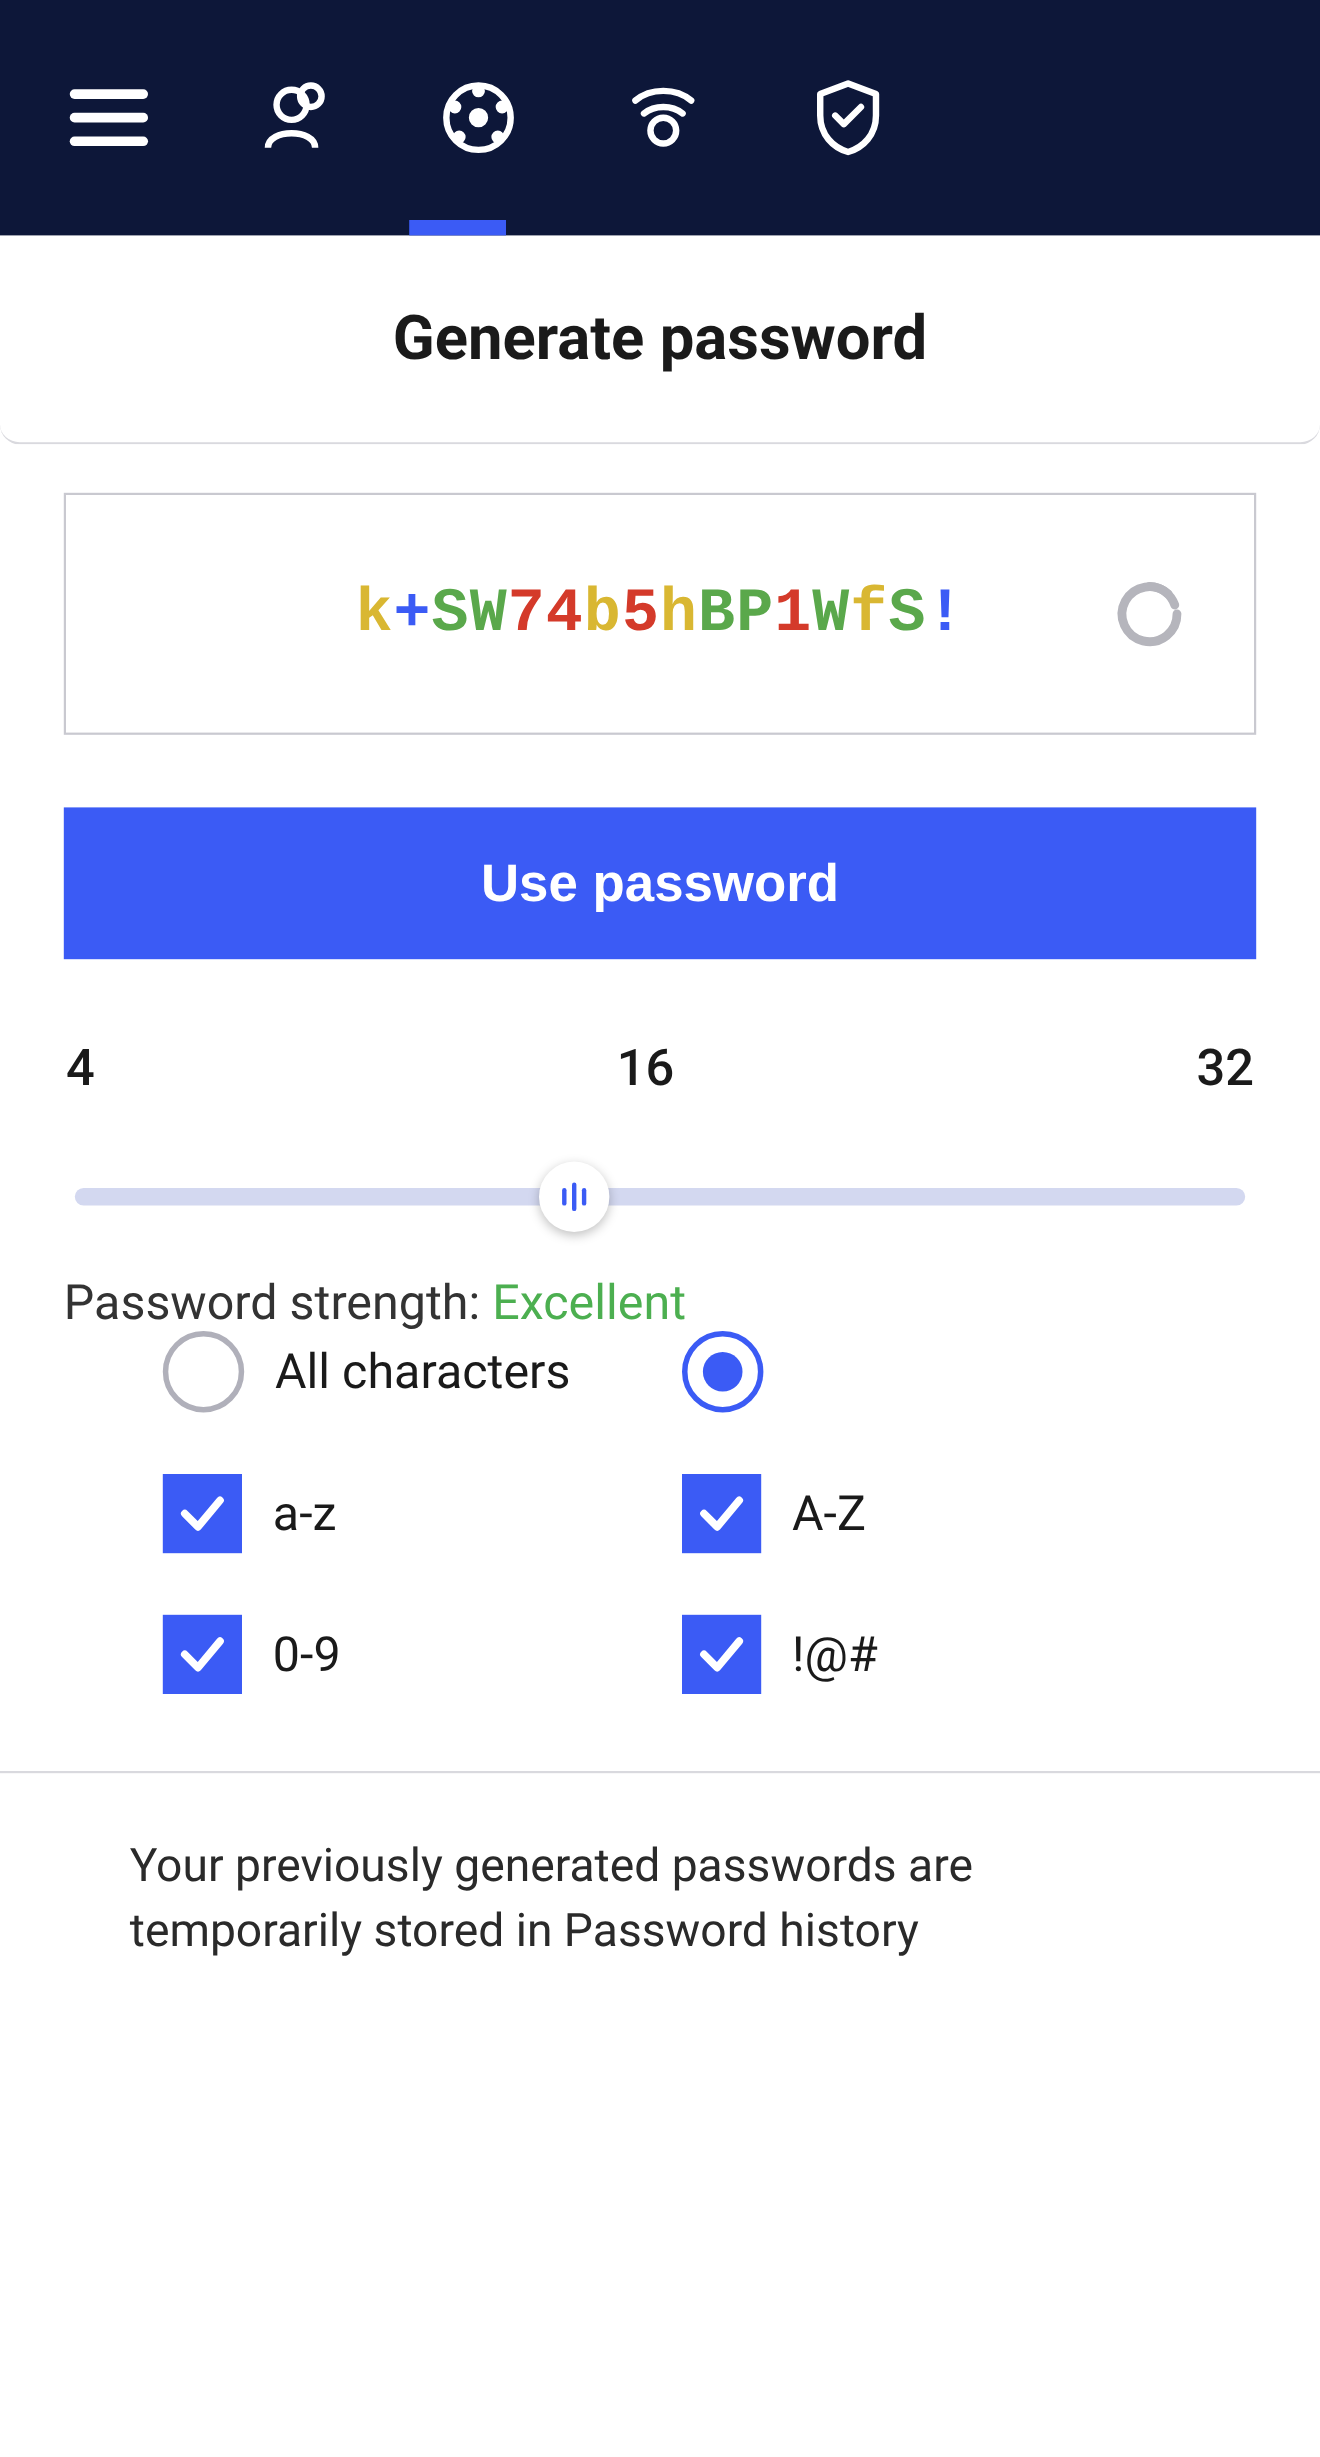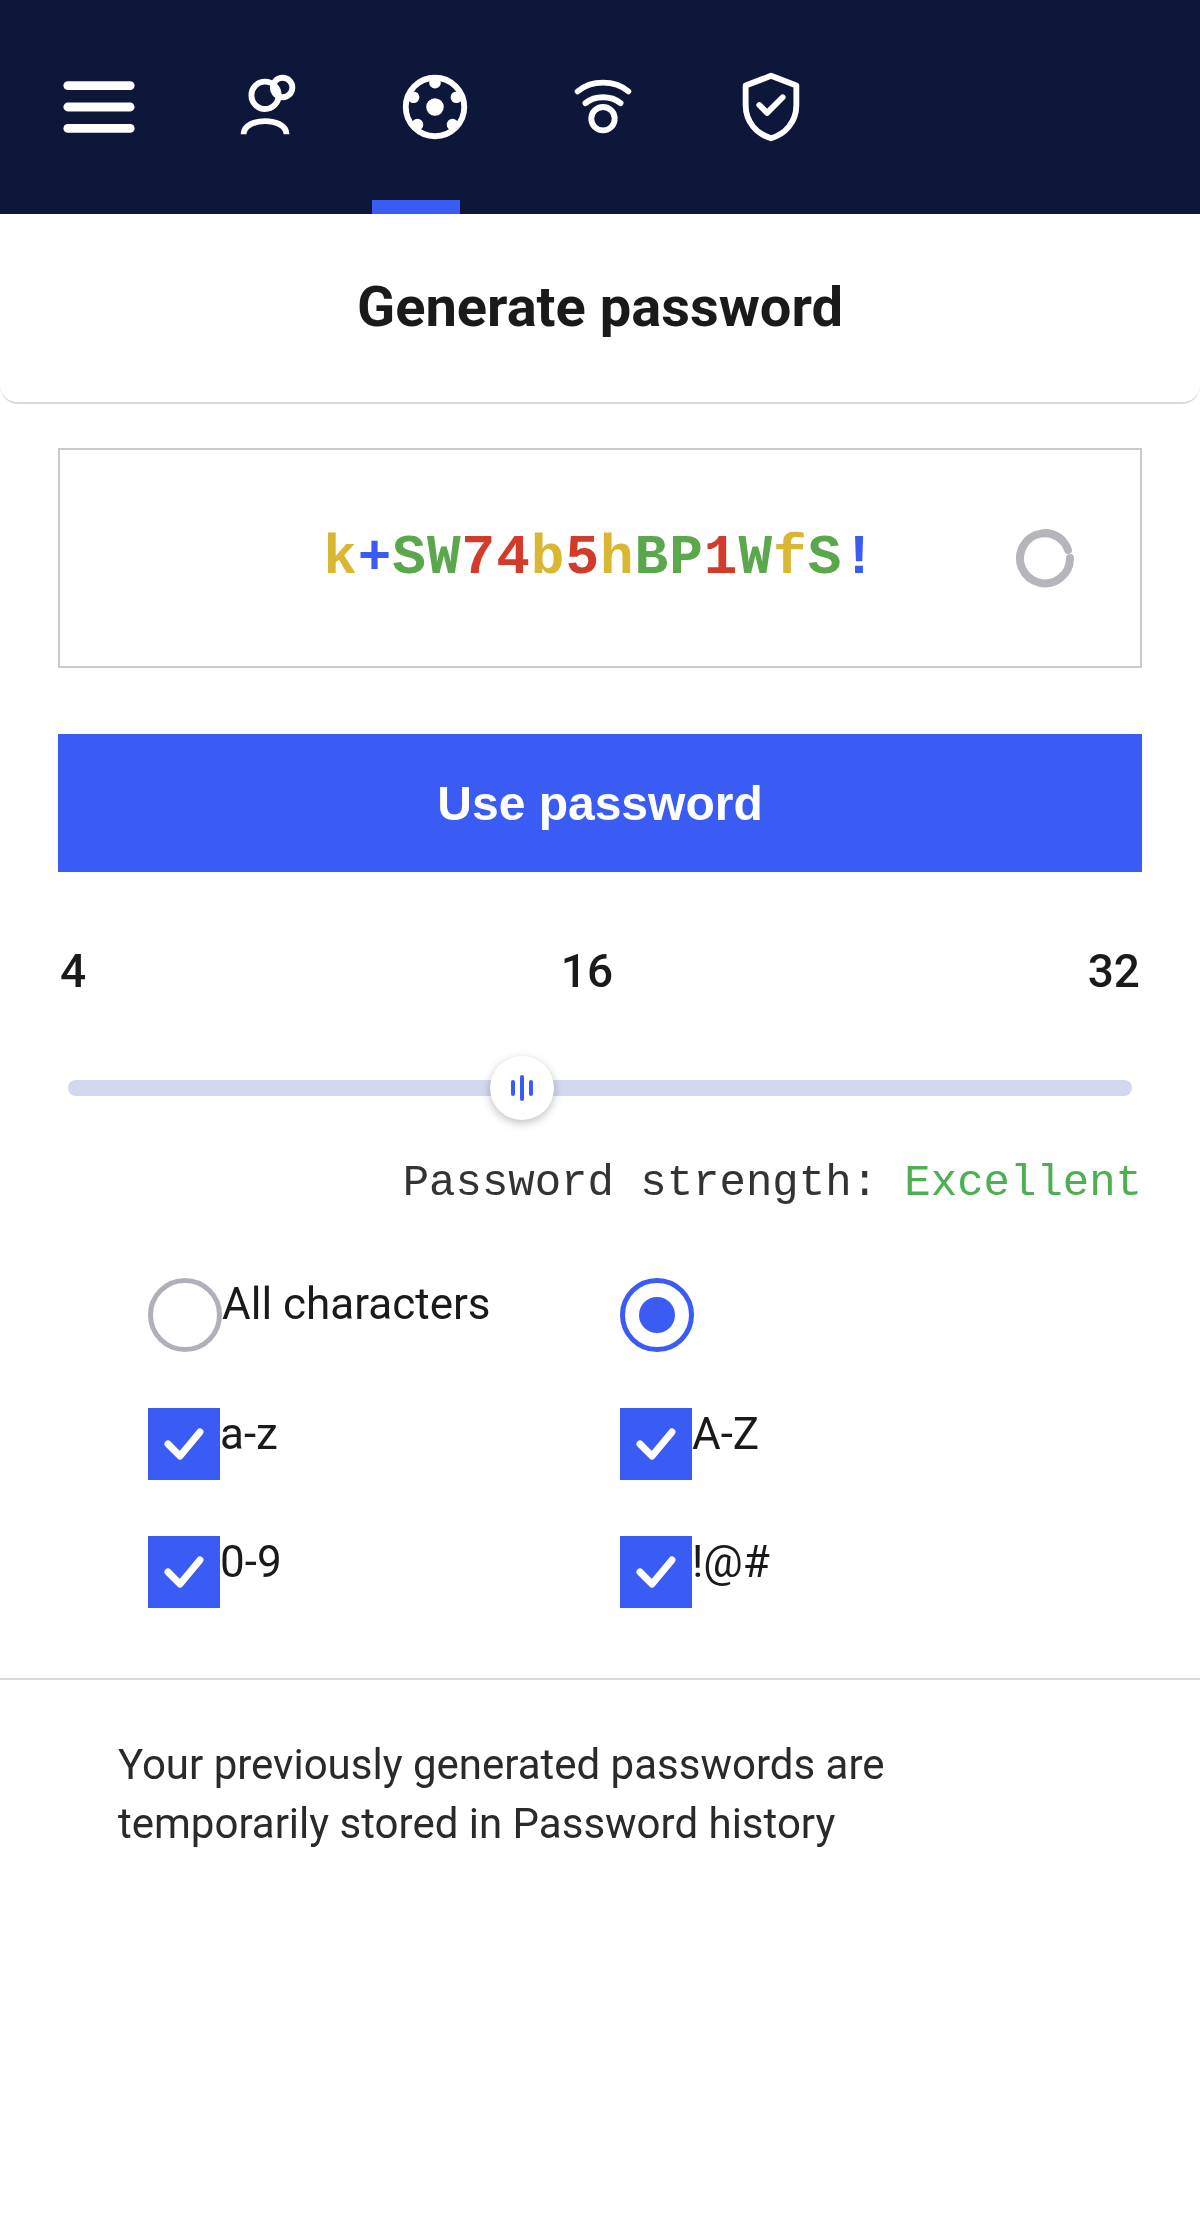"Password strength: Excellent" .strength { font-family: Liberation Mono, monospace -> none; margin-bottom: 70px -> none; text-align: right -> left }
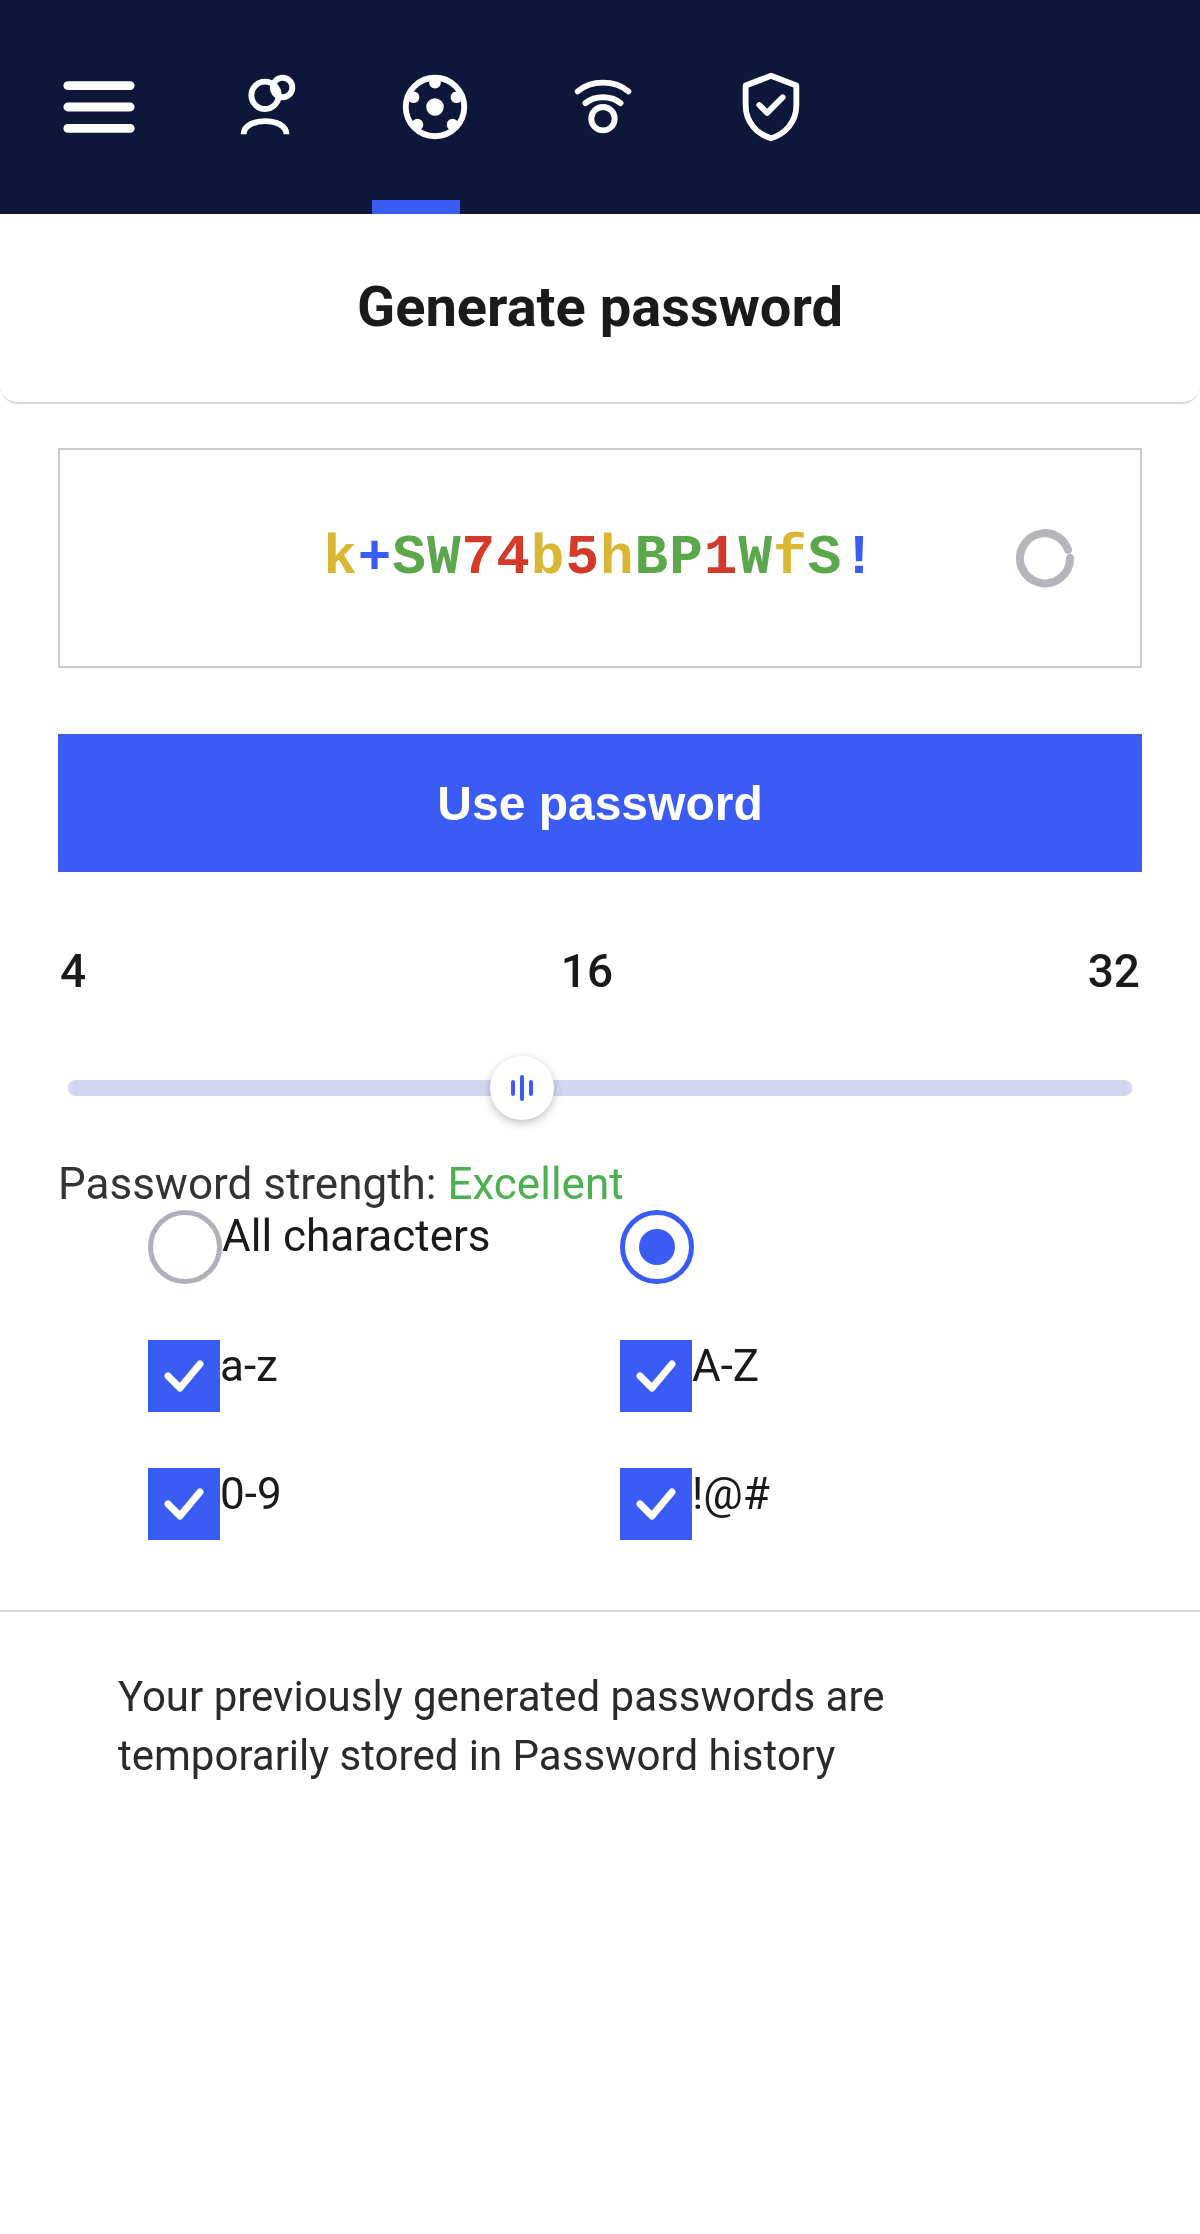"All characters" .option-row { align-items: none -> center; gap: none -> 28px }
